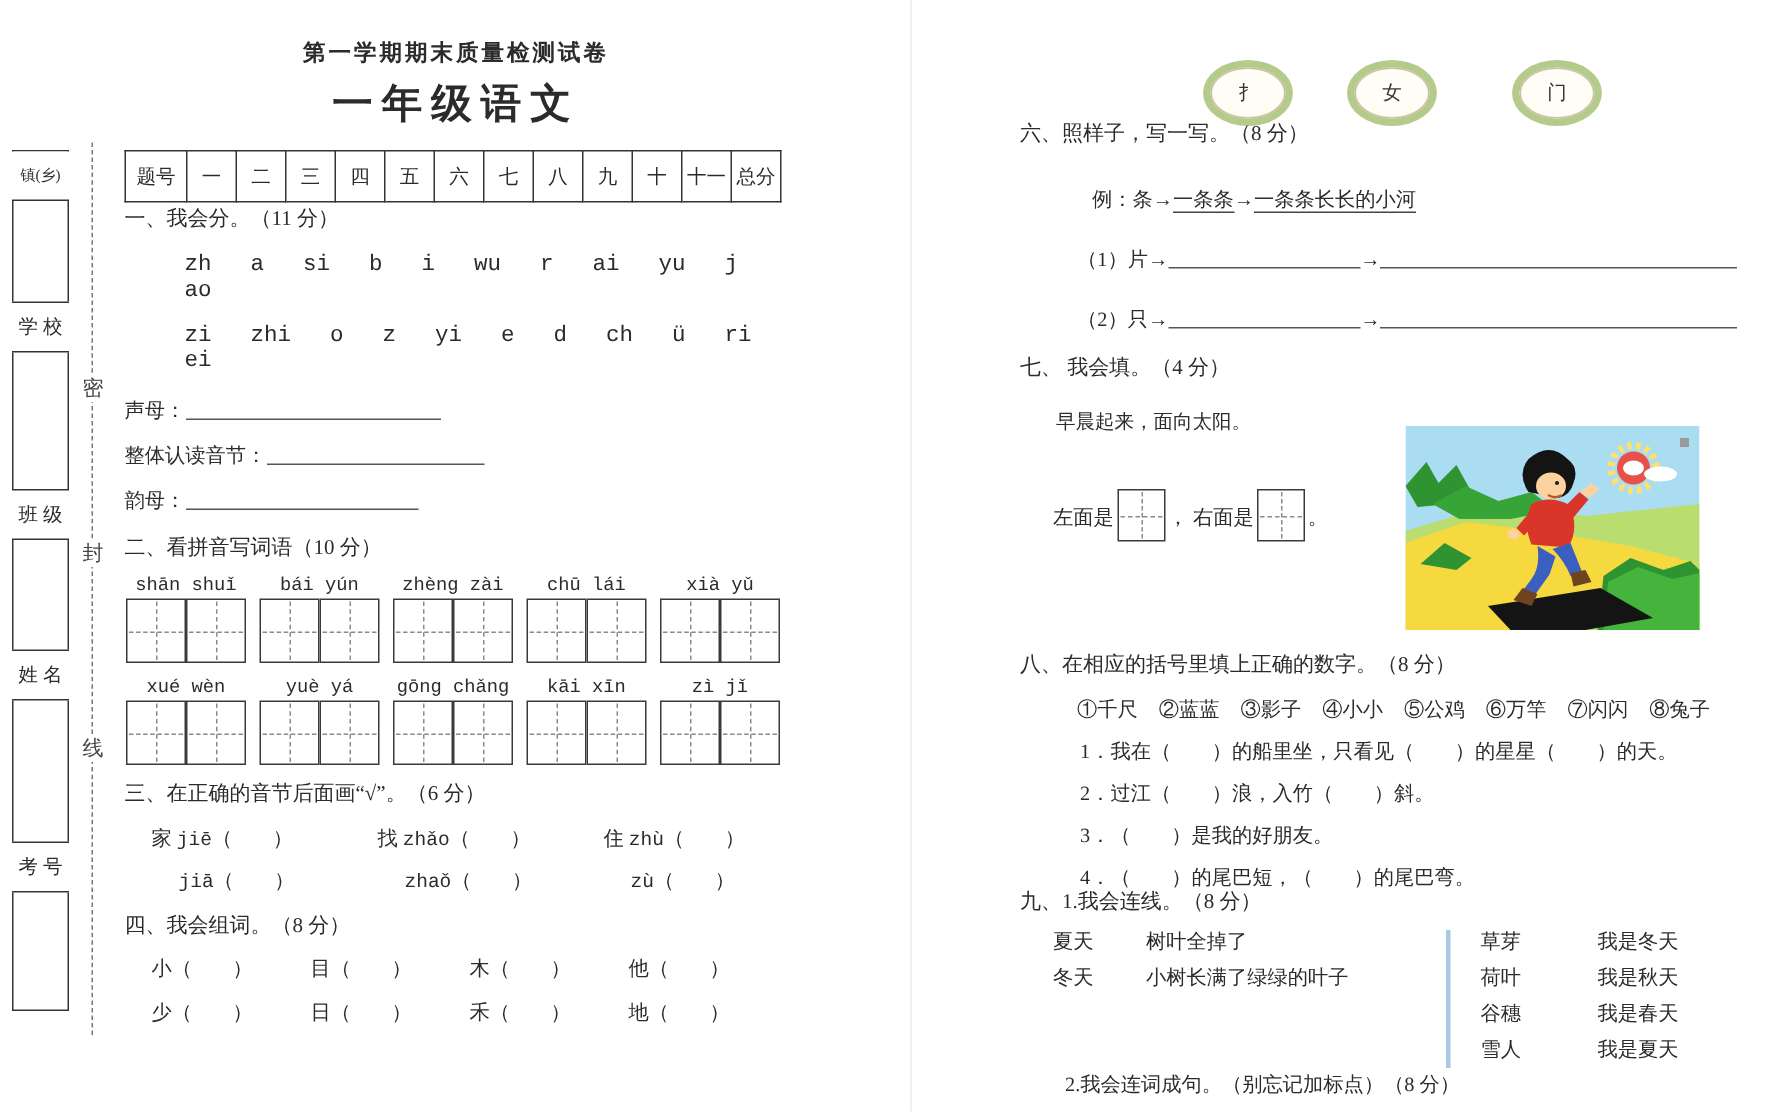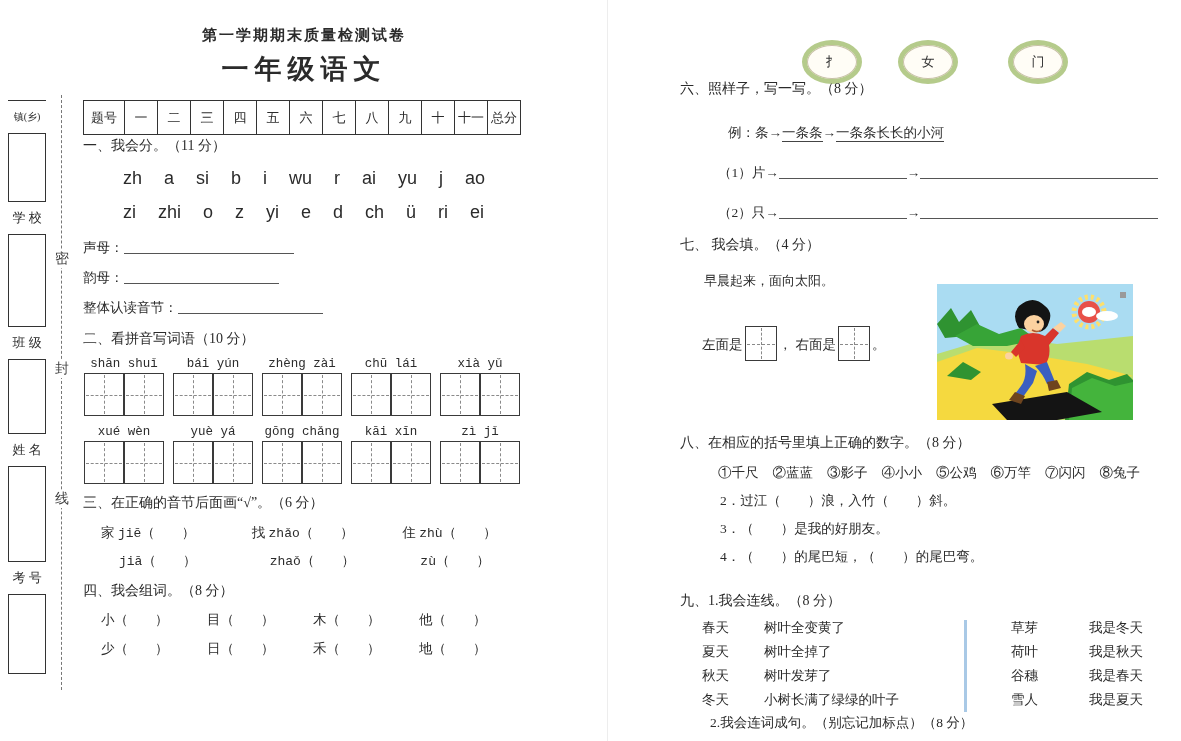"zh a si b i" .pinyin-row { font-family: Liberation Sans, sans-serif -> Liberation Mono, monospace; font-size: 18px -> 15px }
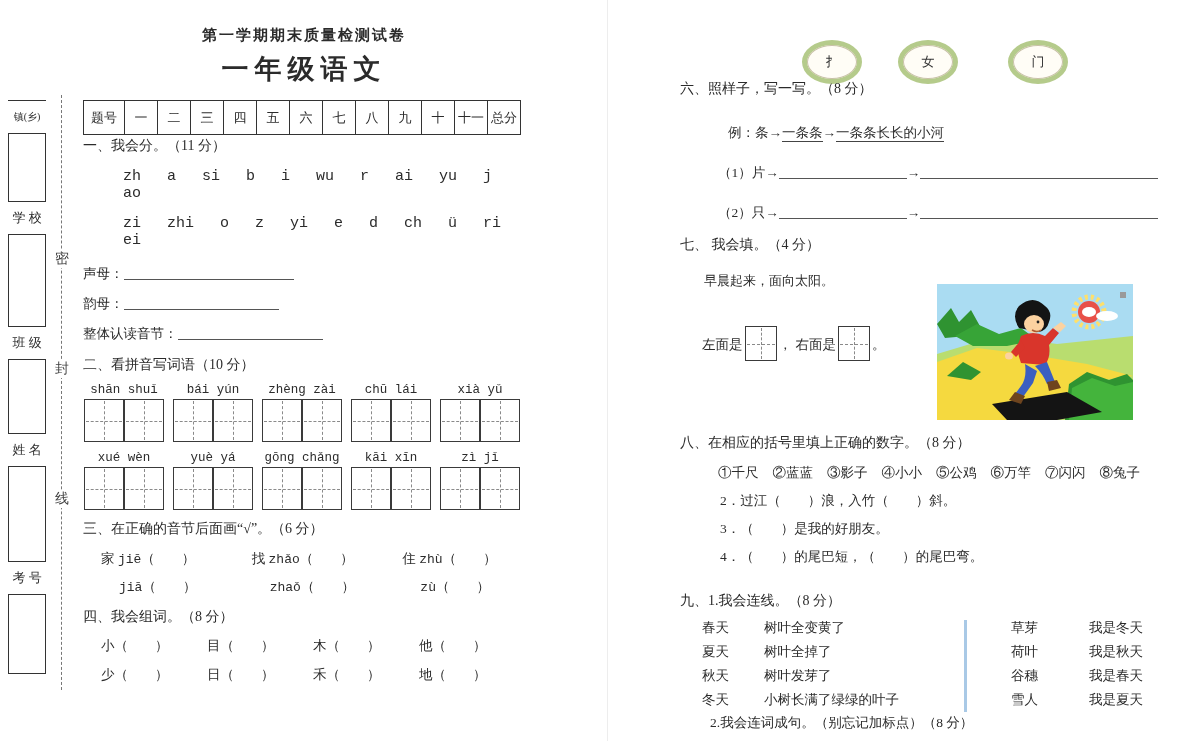"韵母：" div.fill-line { order: before "整体认读音节：" -> after "整体认读音节：" }
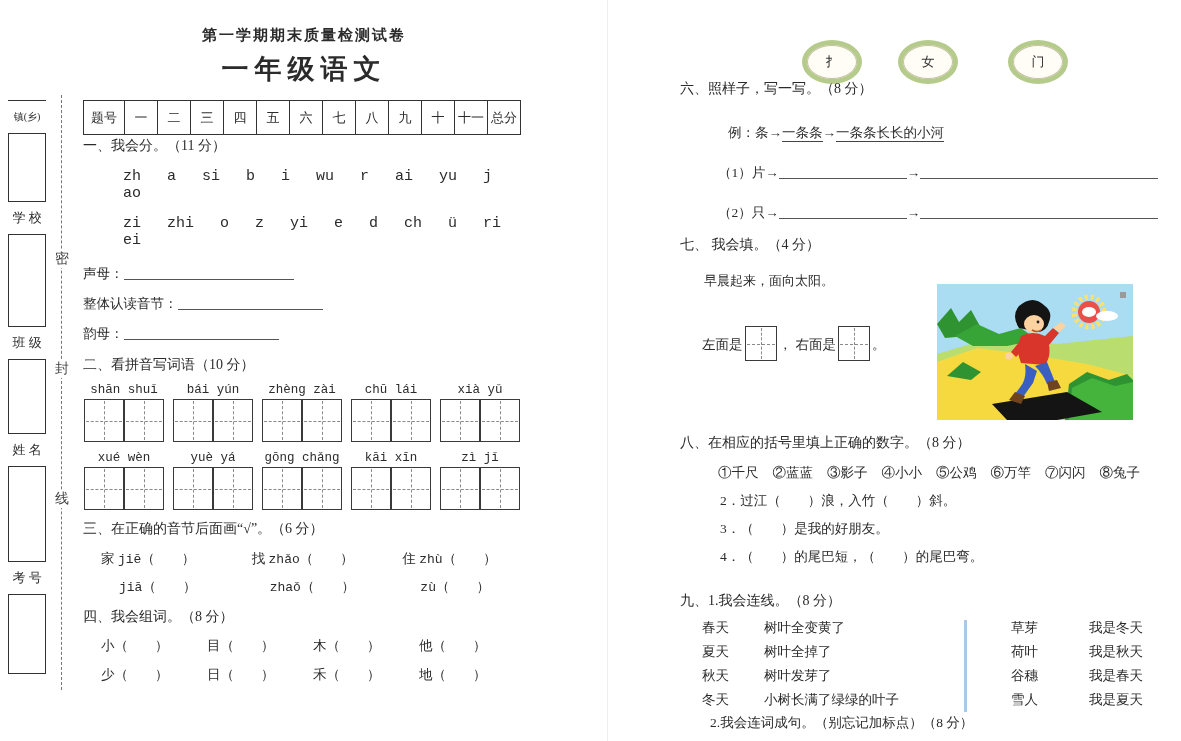"1．我在（ ）的船里坐，只看见（ ）的星星（ ）的天。" div.q8-item { html: none -> <div>1．我在（ ）的船里坐，只看见（ ）的星星（ ）的天。</div> }
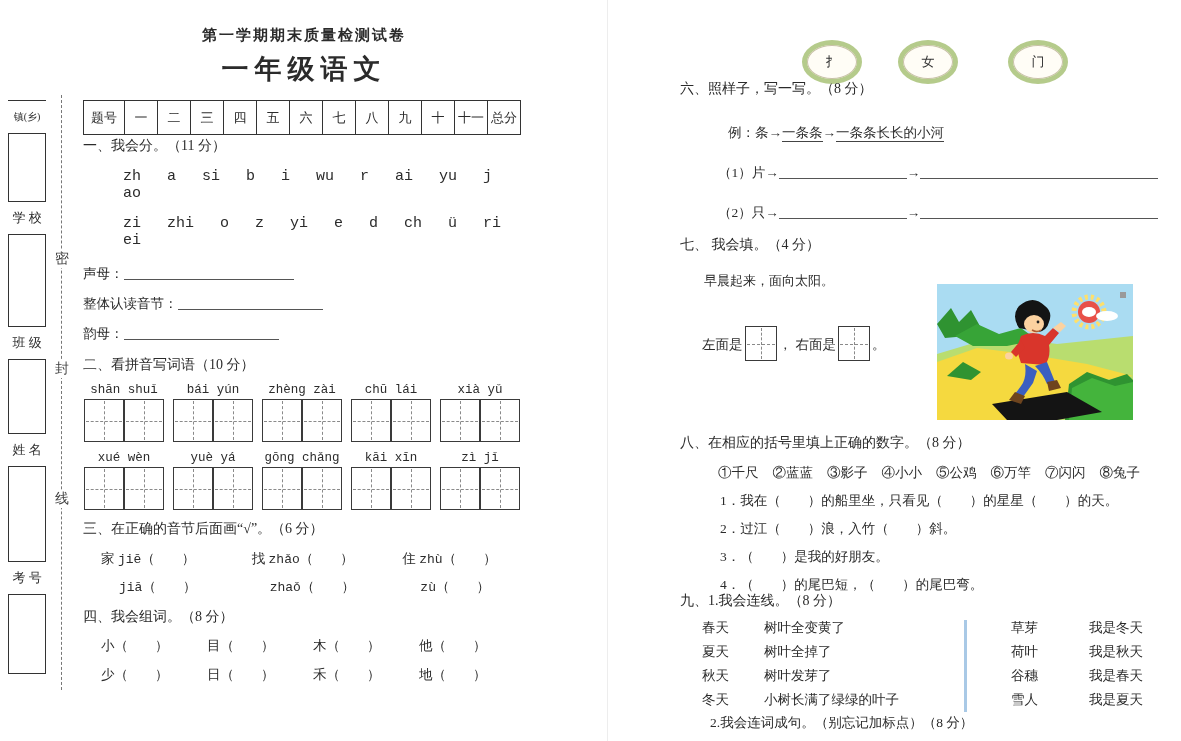"春天" div.q9-row { html: <div> <span>春天</span> <span>树叶全变黄了</span> </div> -> none }
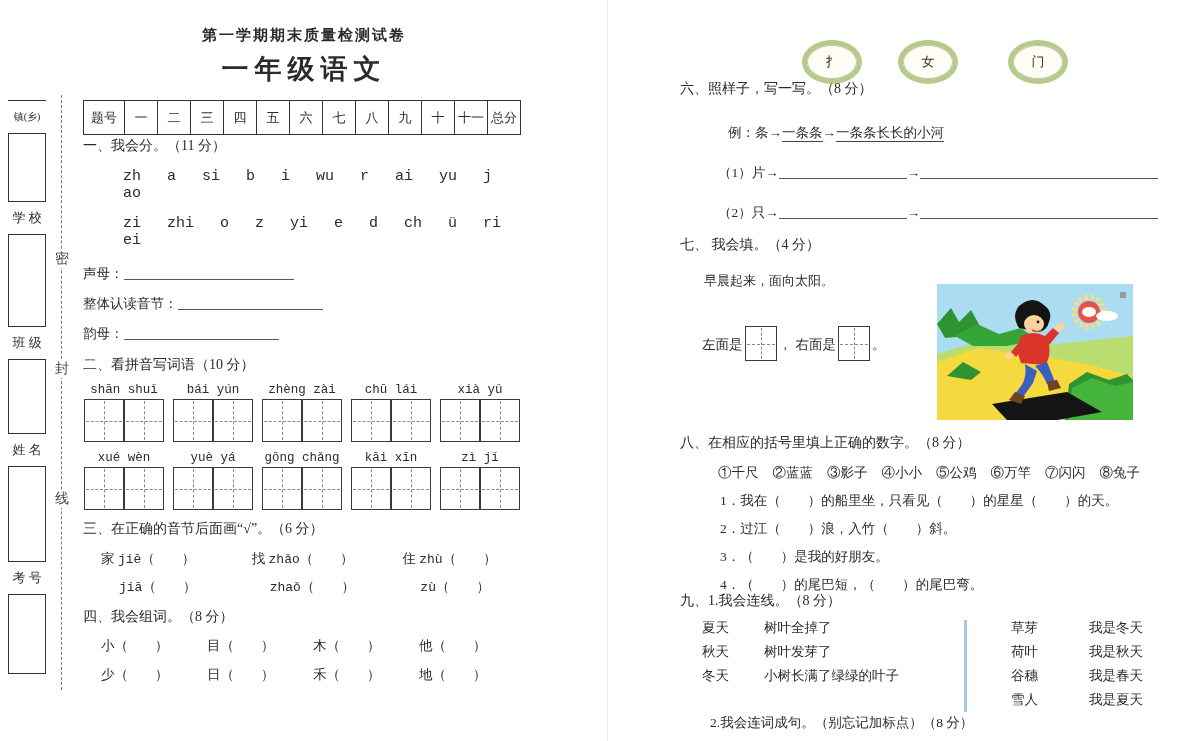"草芽" .q9-right { padding-left: 44px -> 20px }
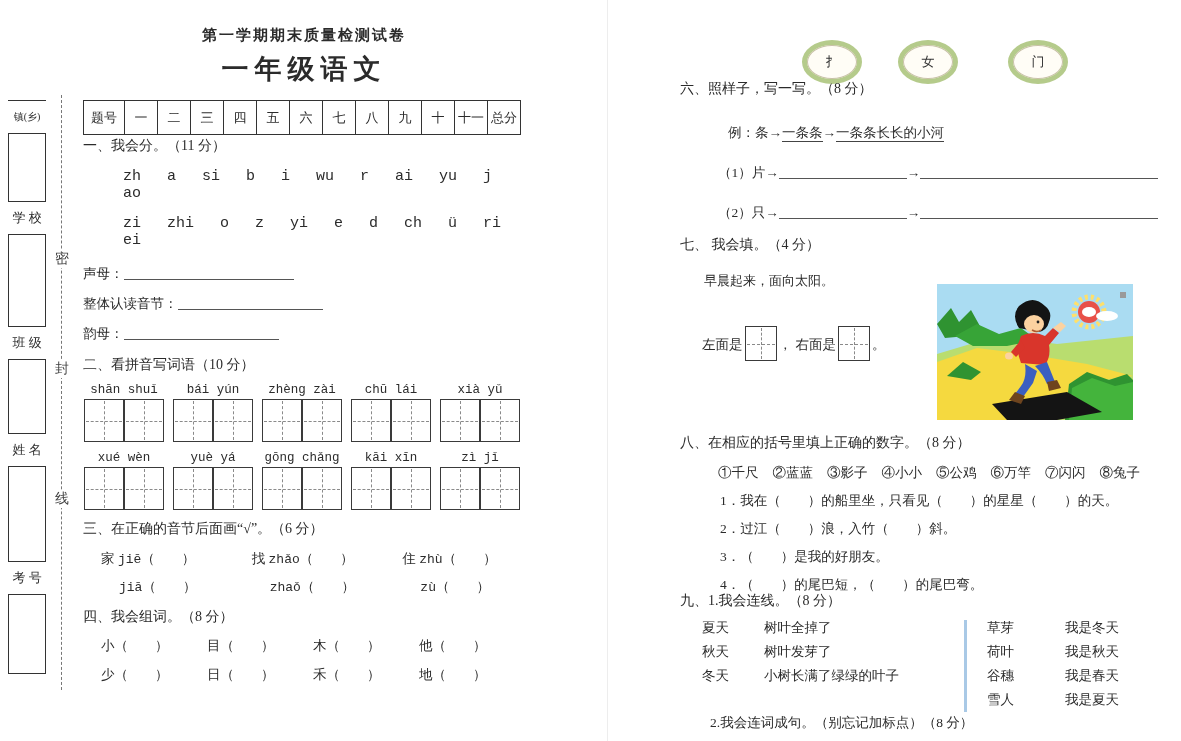"秋天" div.q9-row { html: <div> <span>秋天</span> <span>树叶发芽了</span> </div> -> none }
